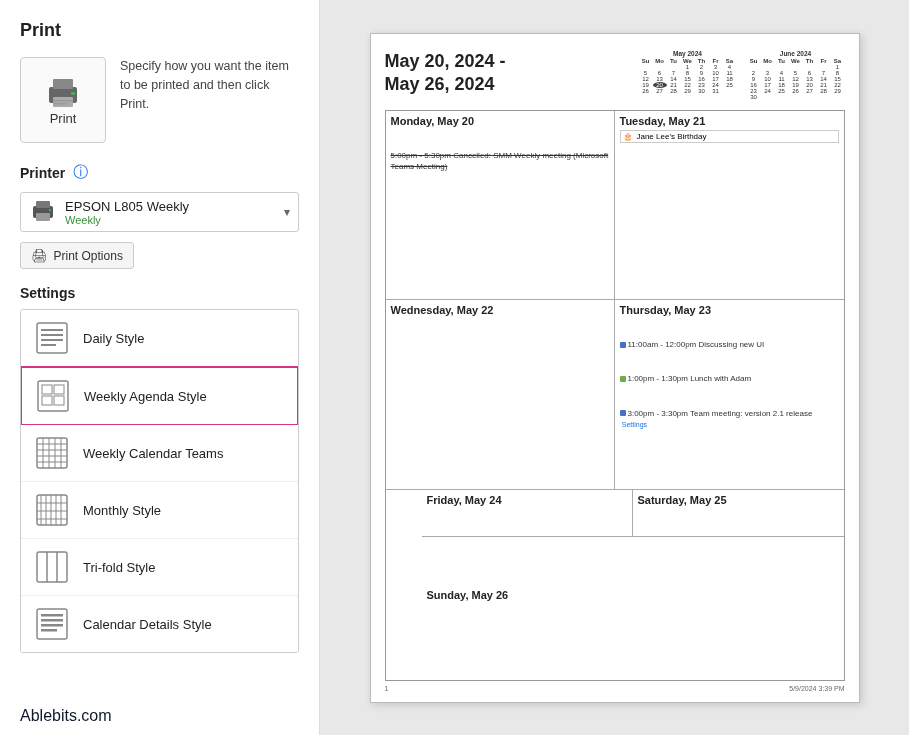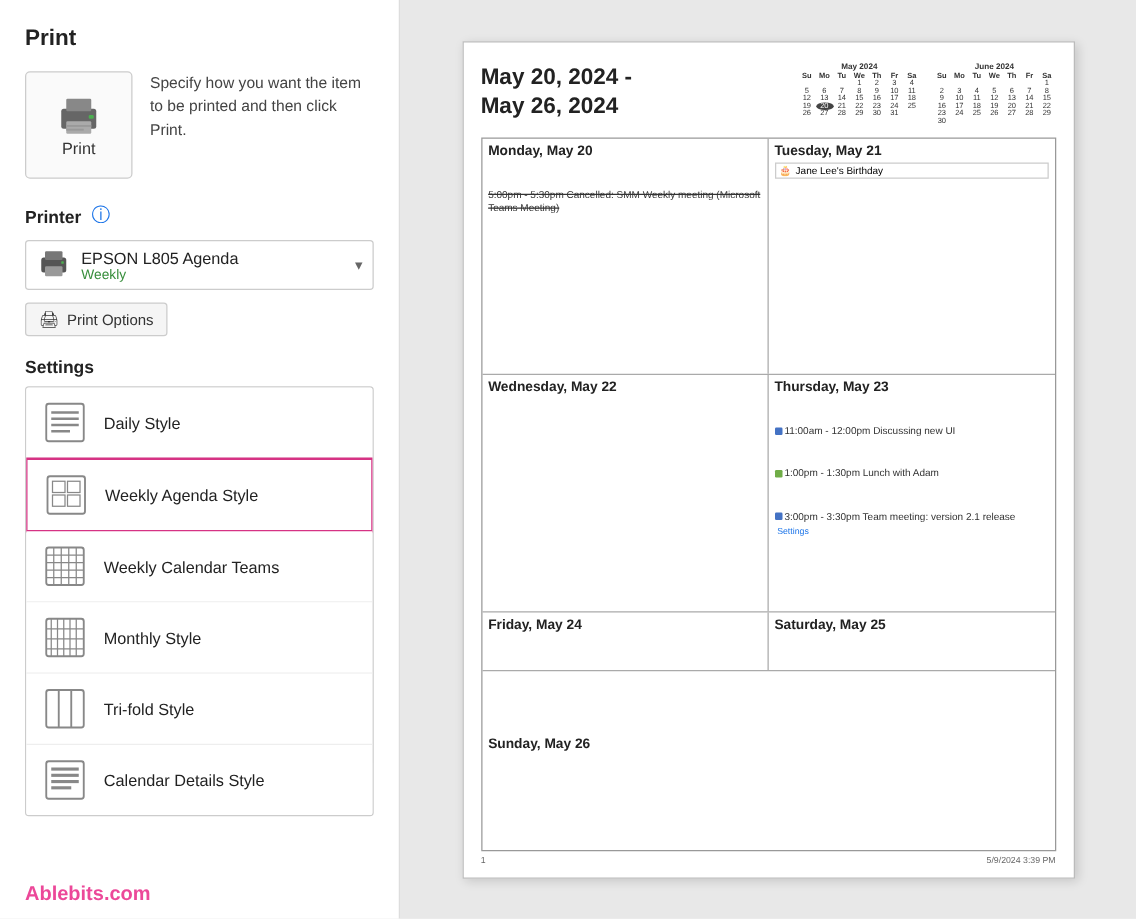"EPSON L805 Agenda" div.printer-name { text: Agenda -> Weekly }
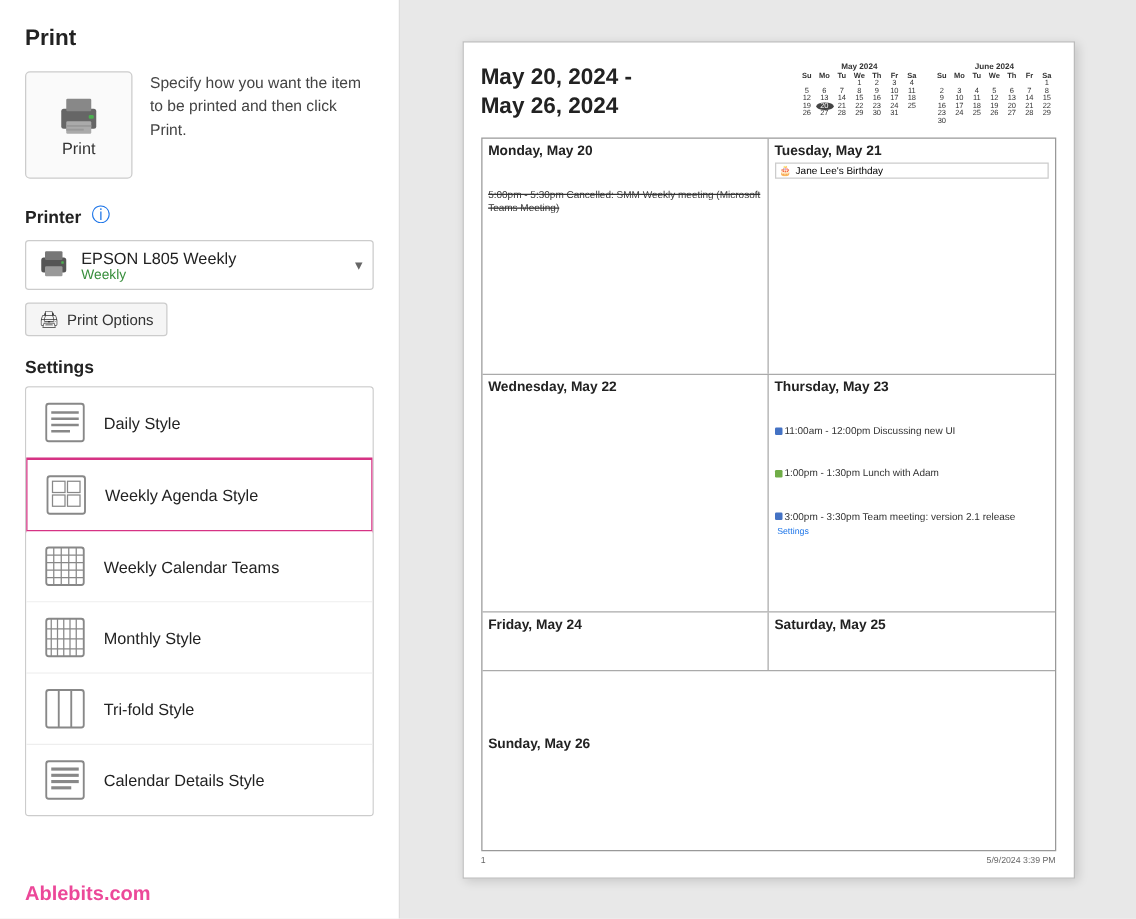"Friday, May 24" div.cal-row { margin-left: none -> 36px }
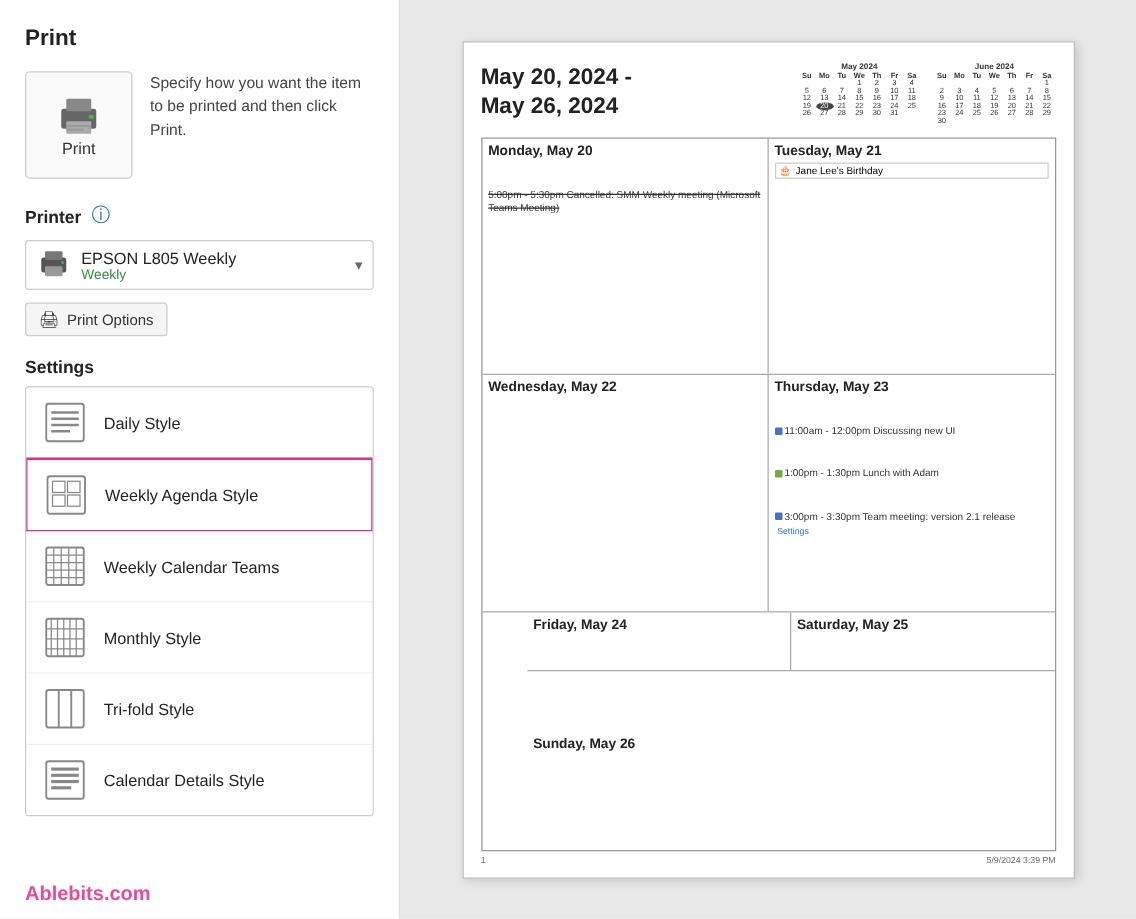"Ablebits.com" .branding { color: #ec4899 -> #0f172a; font-weight: 700 -> 400 }
